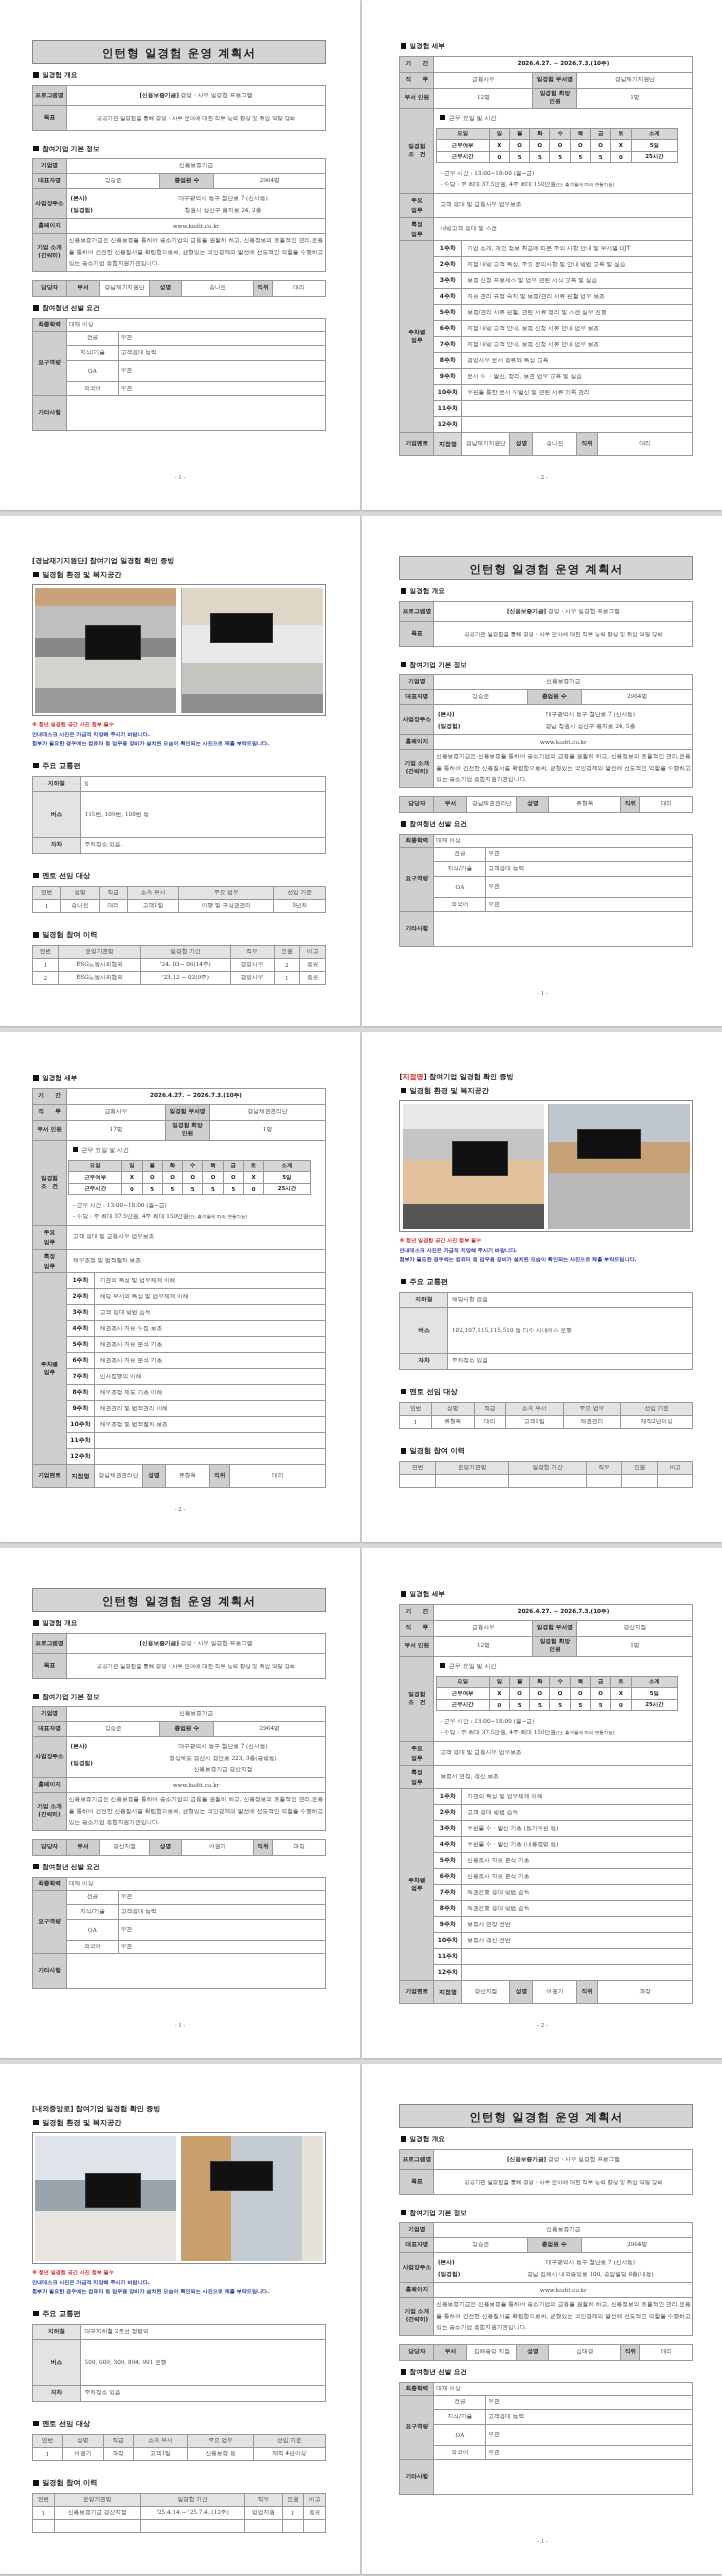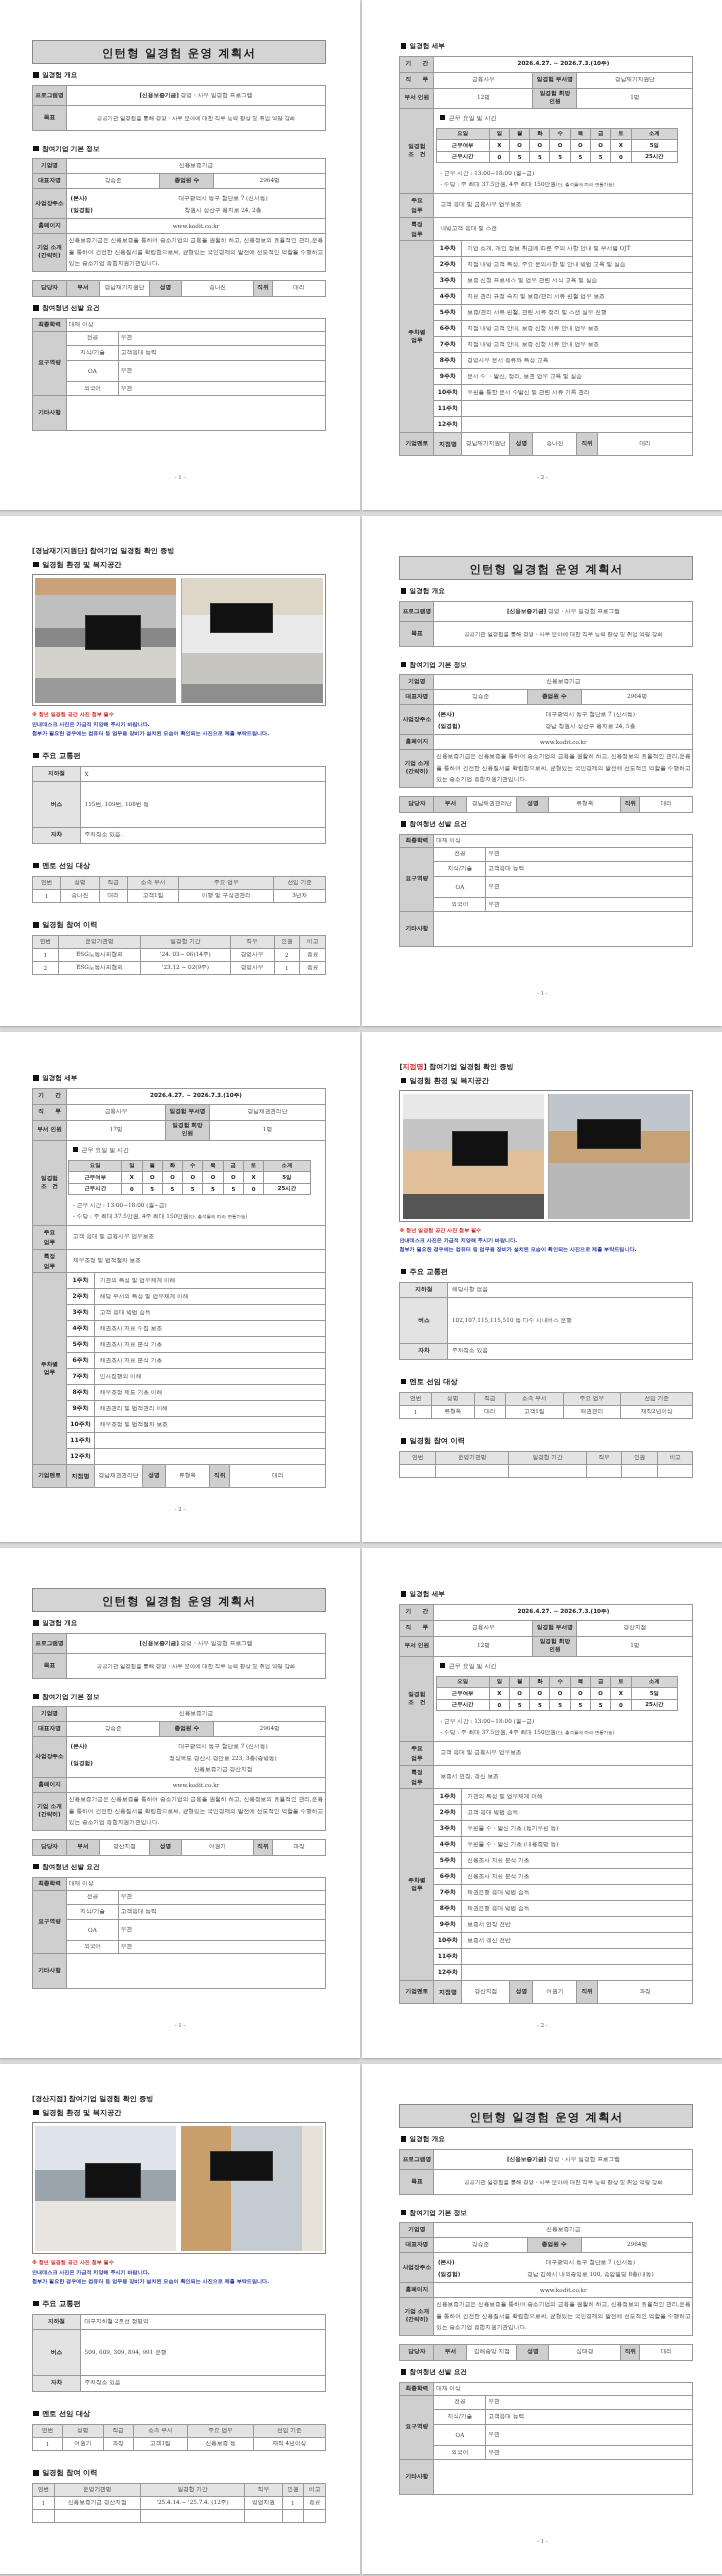"[경남재기지원단] 참여기업 일경험 확인 증빙" .proof-title { margin-top: 30px -> 40px }
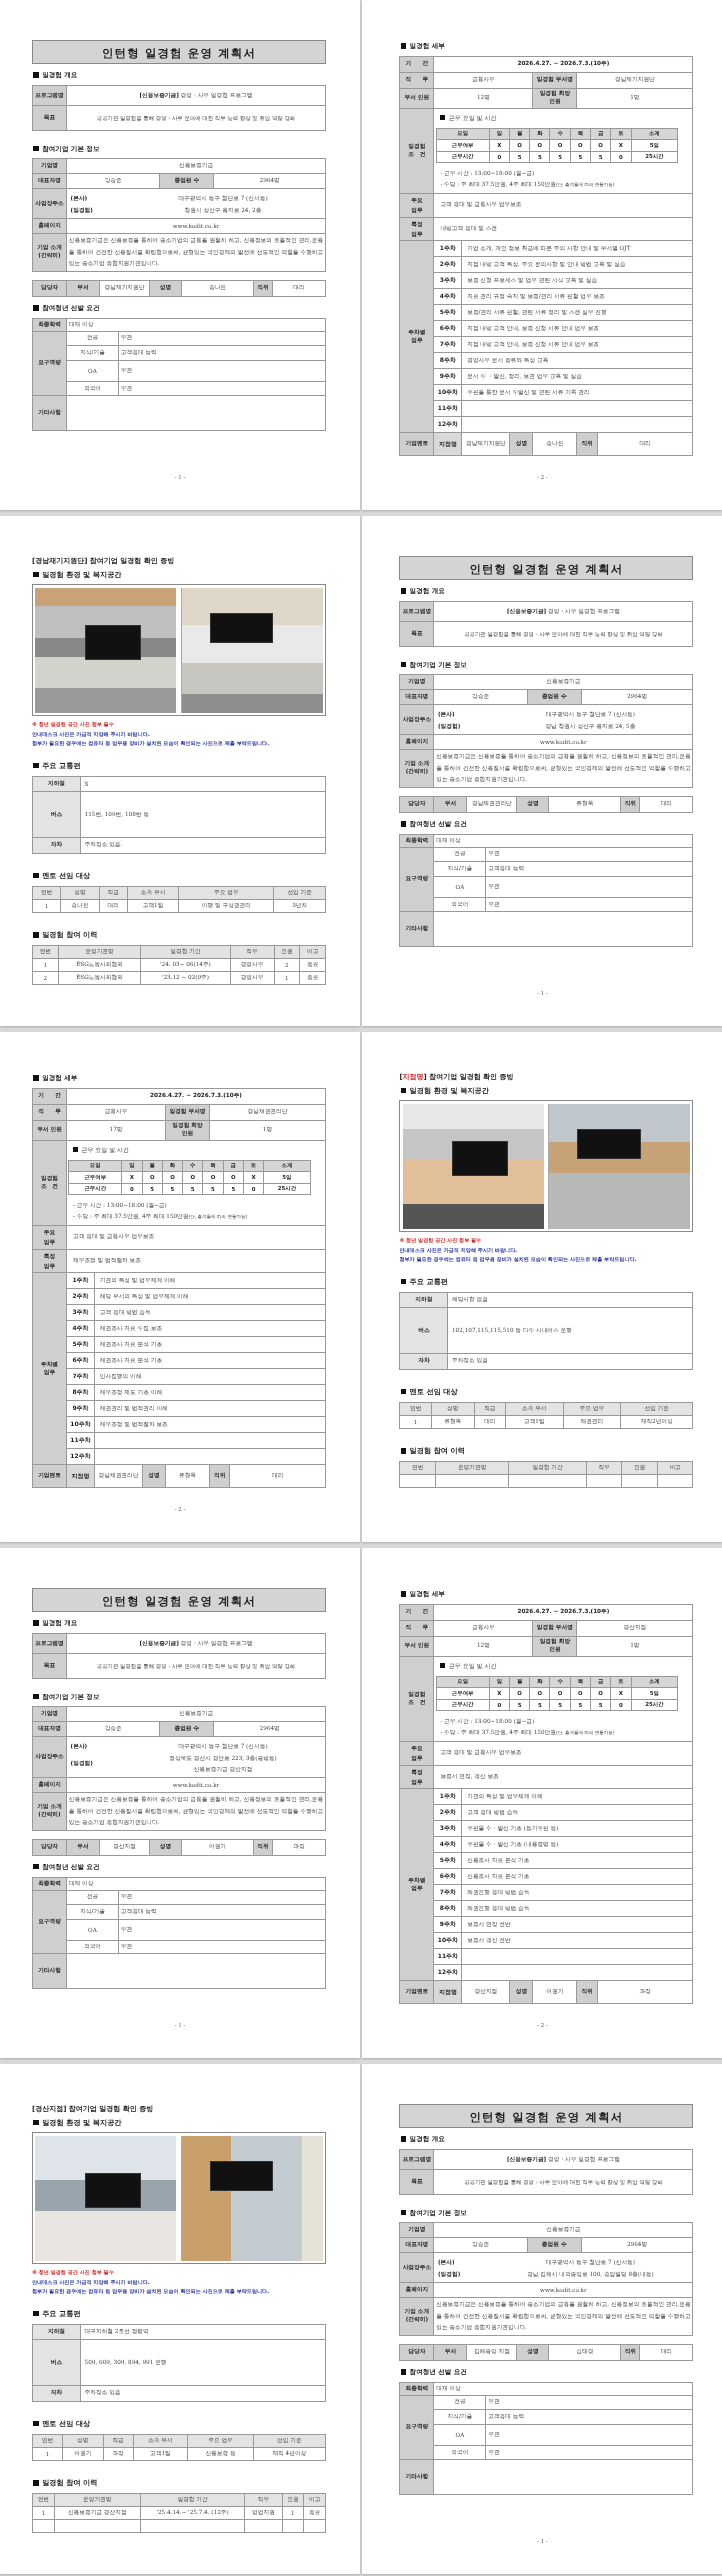"[경산지점]" span { text: 경산지점 -> 내외중앙로 }
